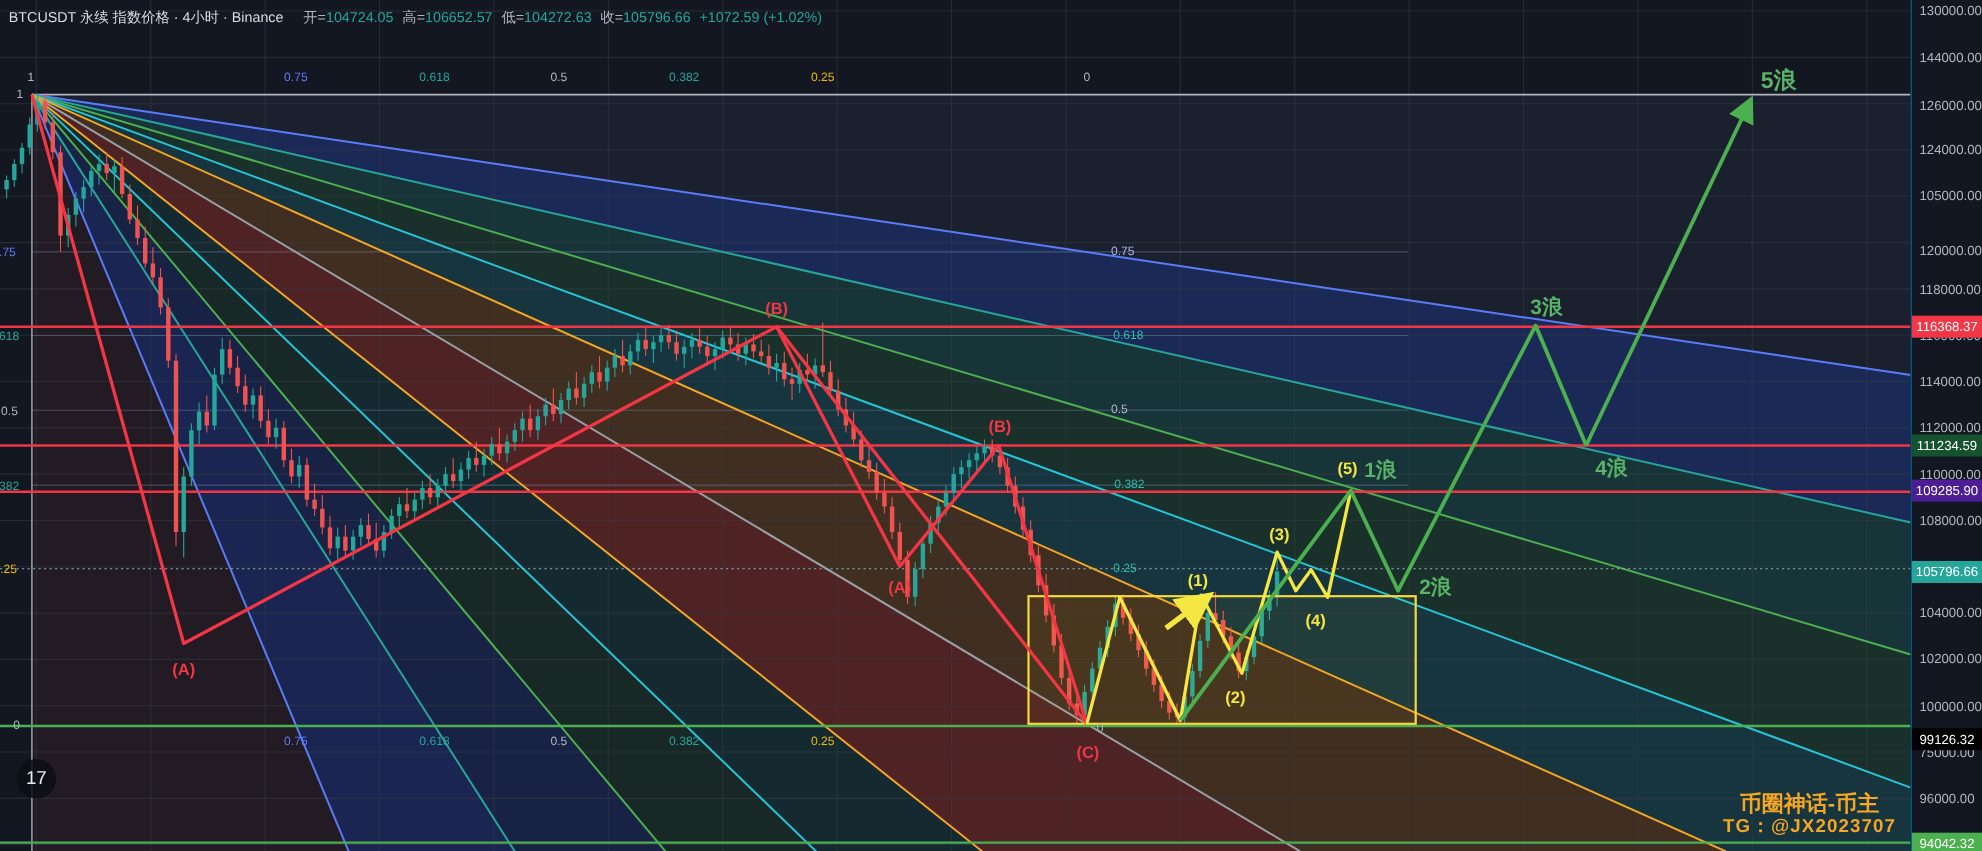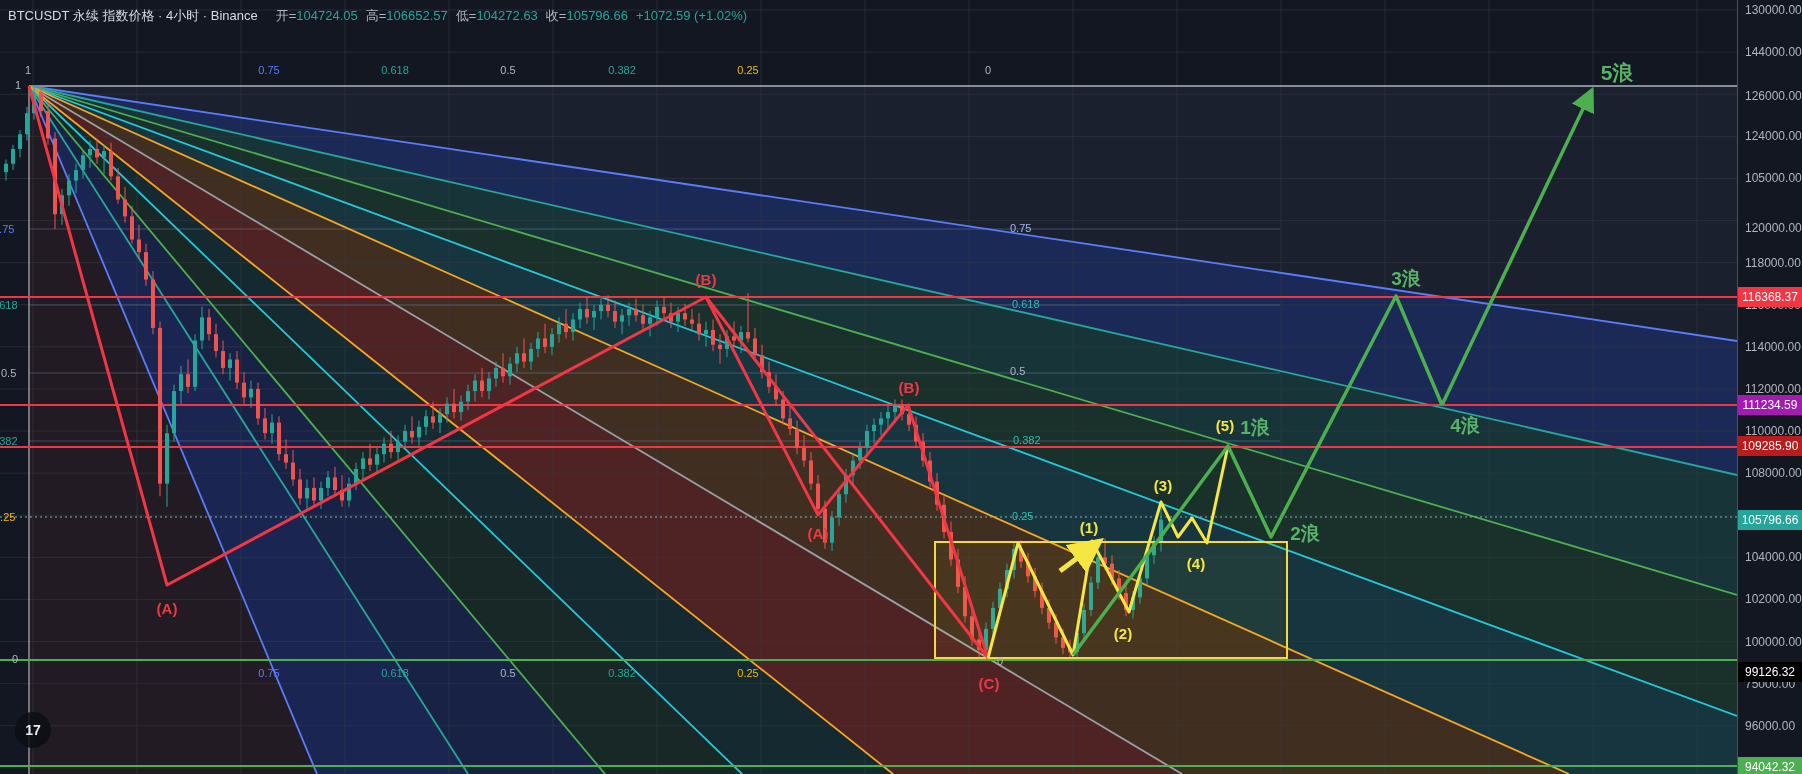"111234.59" div.badge { background: #a21caf -> #14532d }
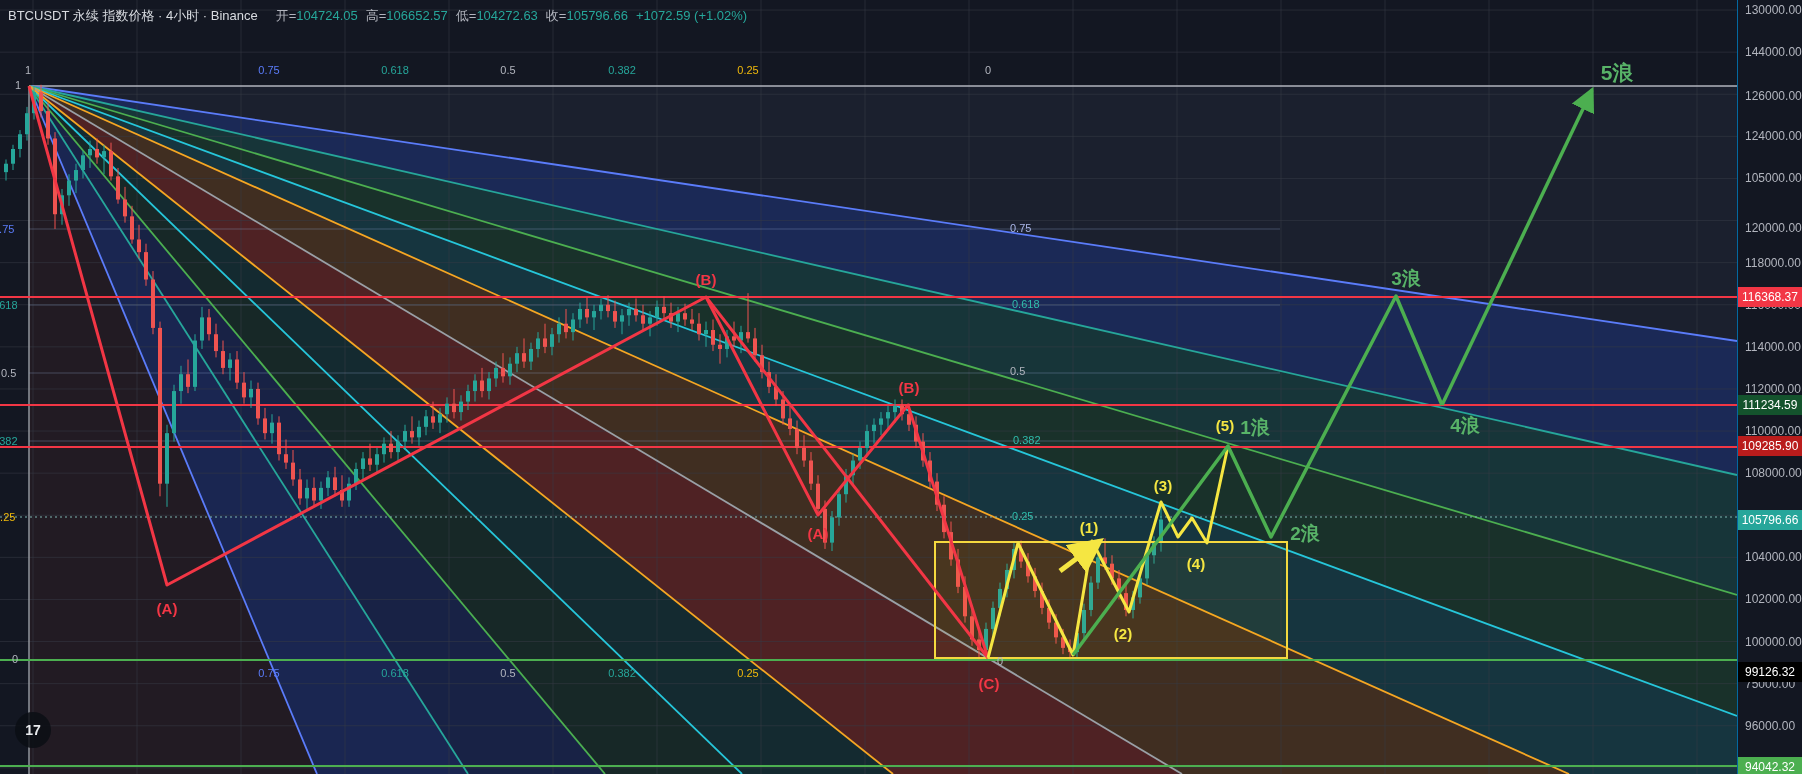"109285.90" div.badge { background: #b91c1c -> #4c1d95 }
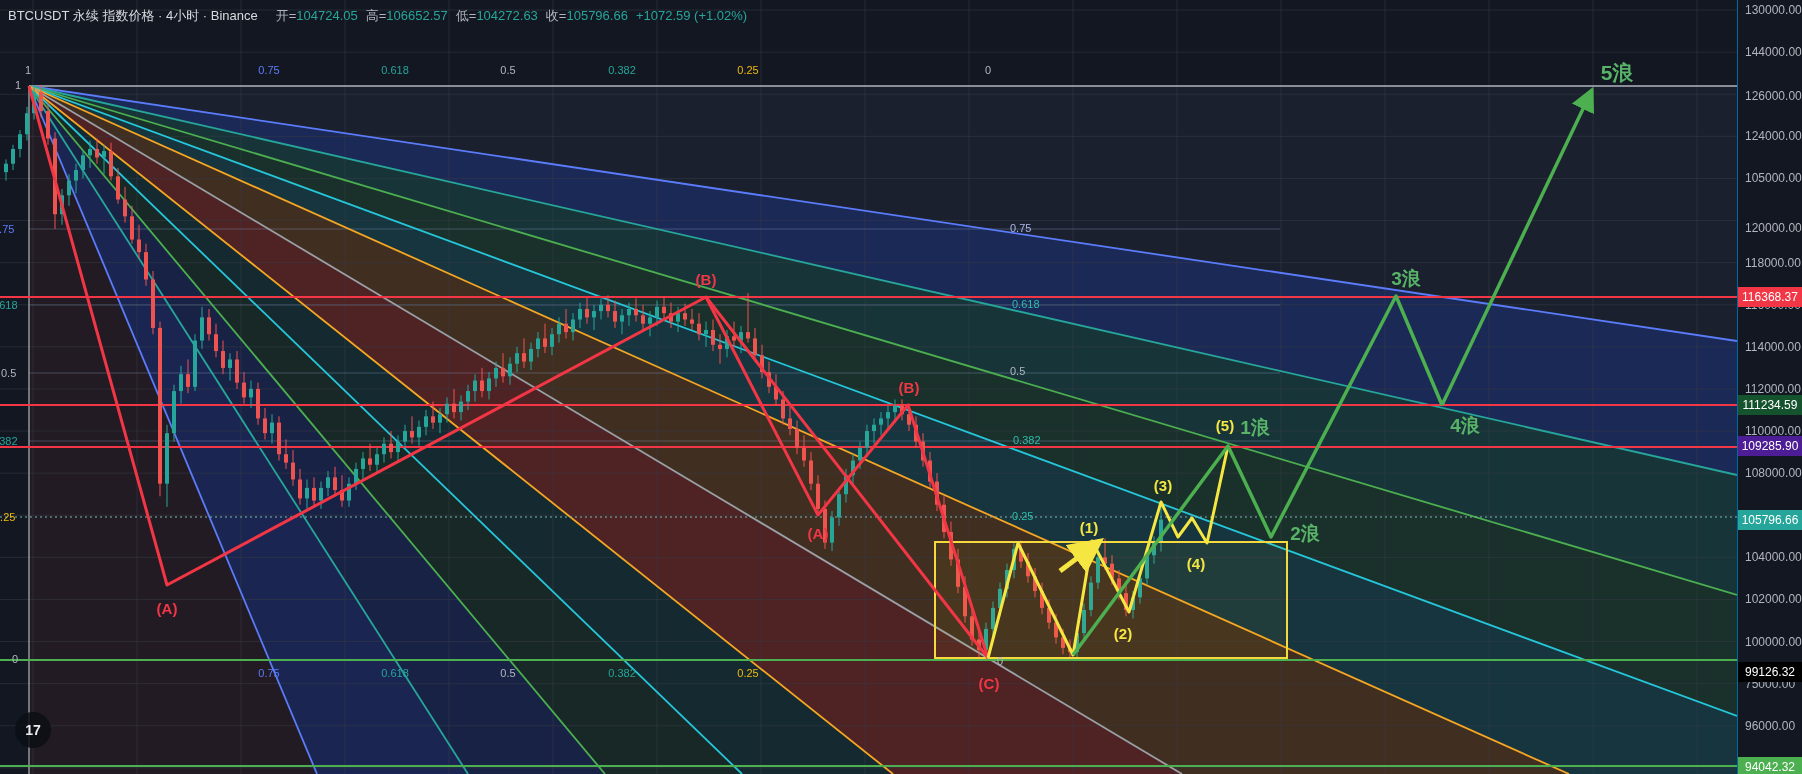"17" #tv-logo { font-size: 14px -> 17px; font-weight: bold -> normal; top: 712px -> 690px }
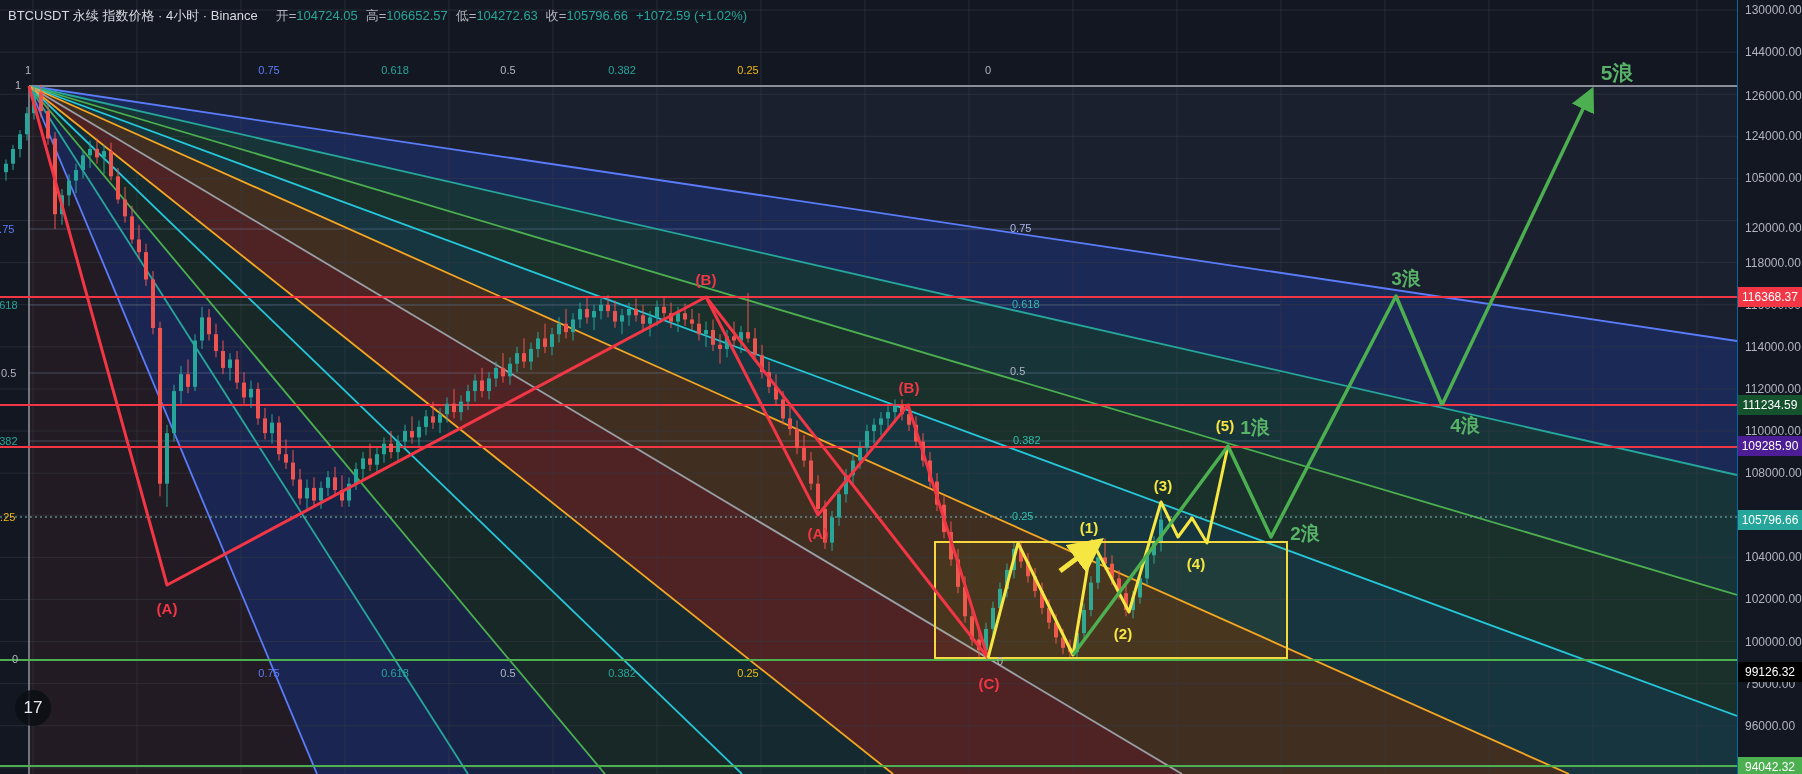"币圈神话-币主" div { html: none -> <div> <div>币圈神话-币主</div> <div>TG：@JX2023707</div> </div> }
